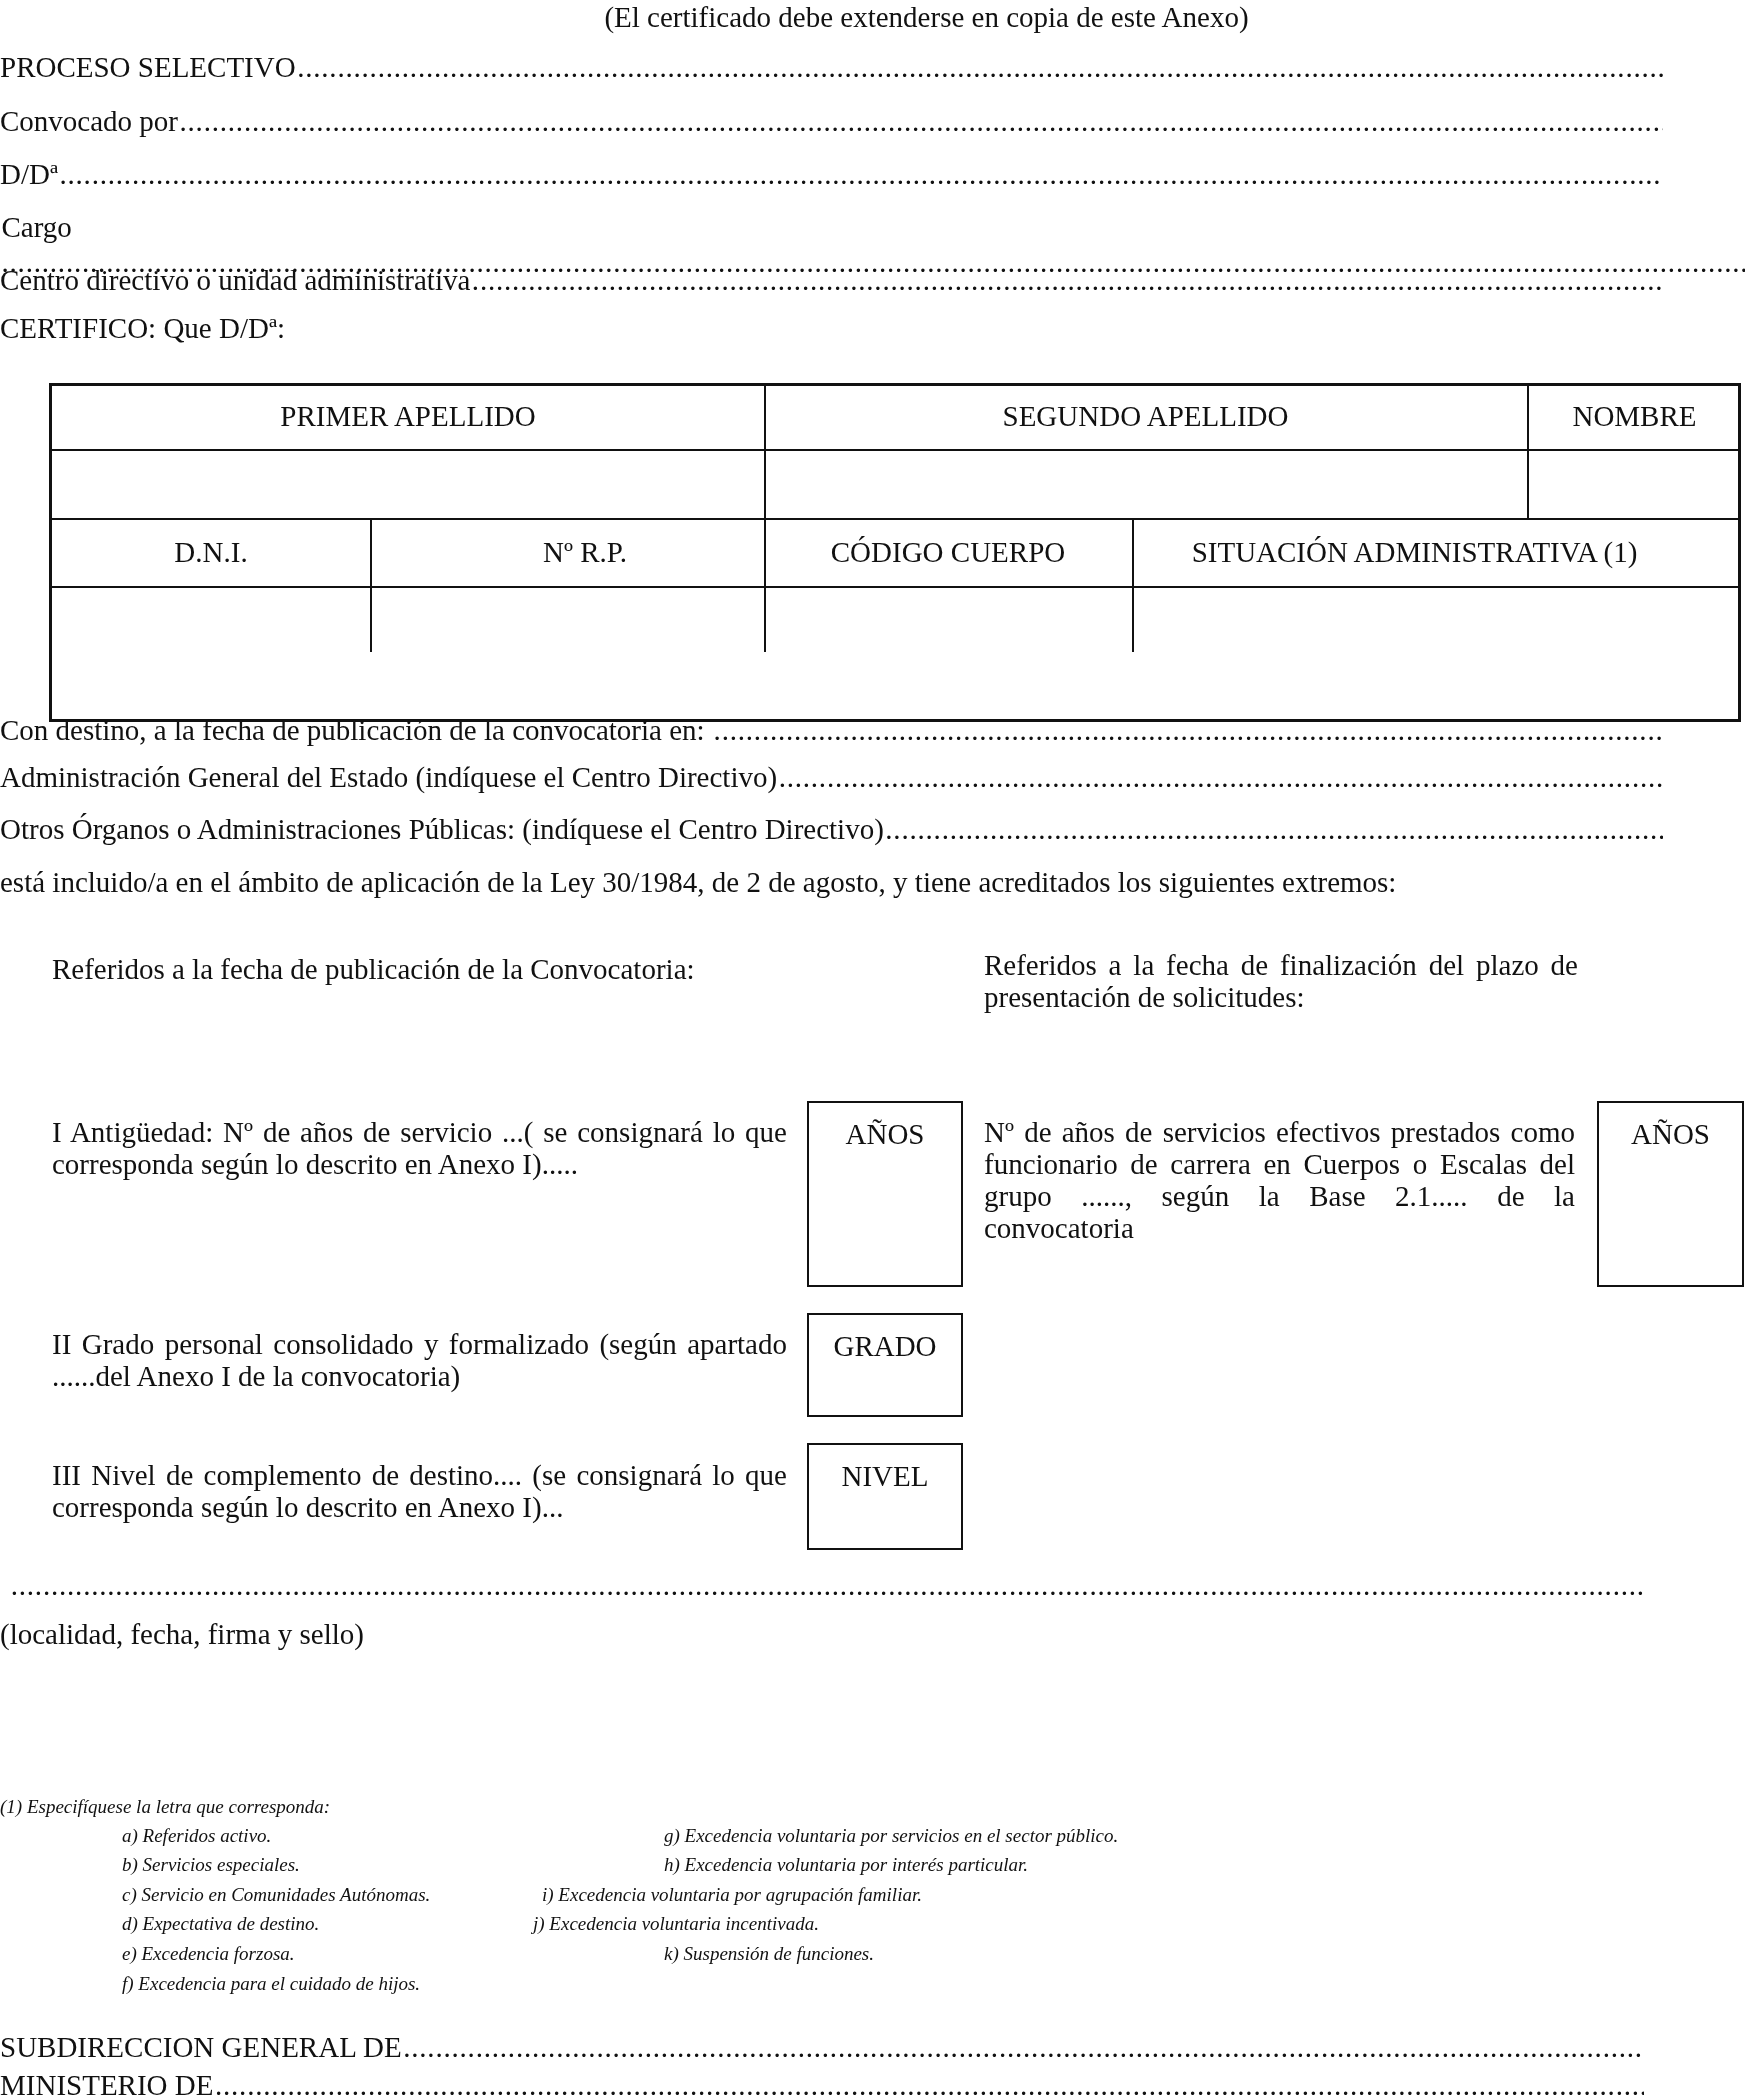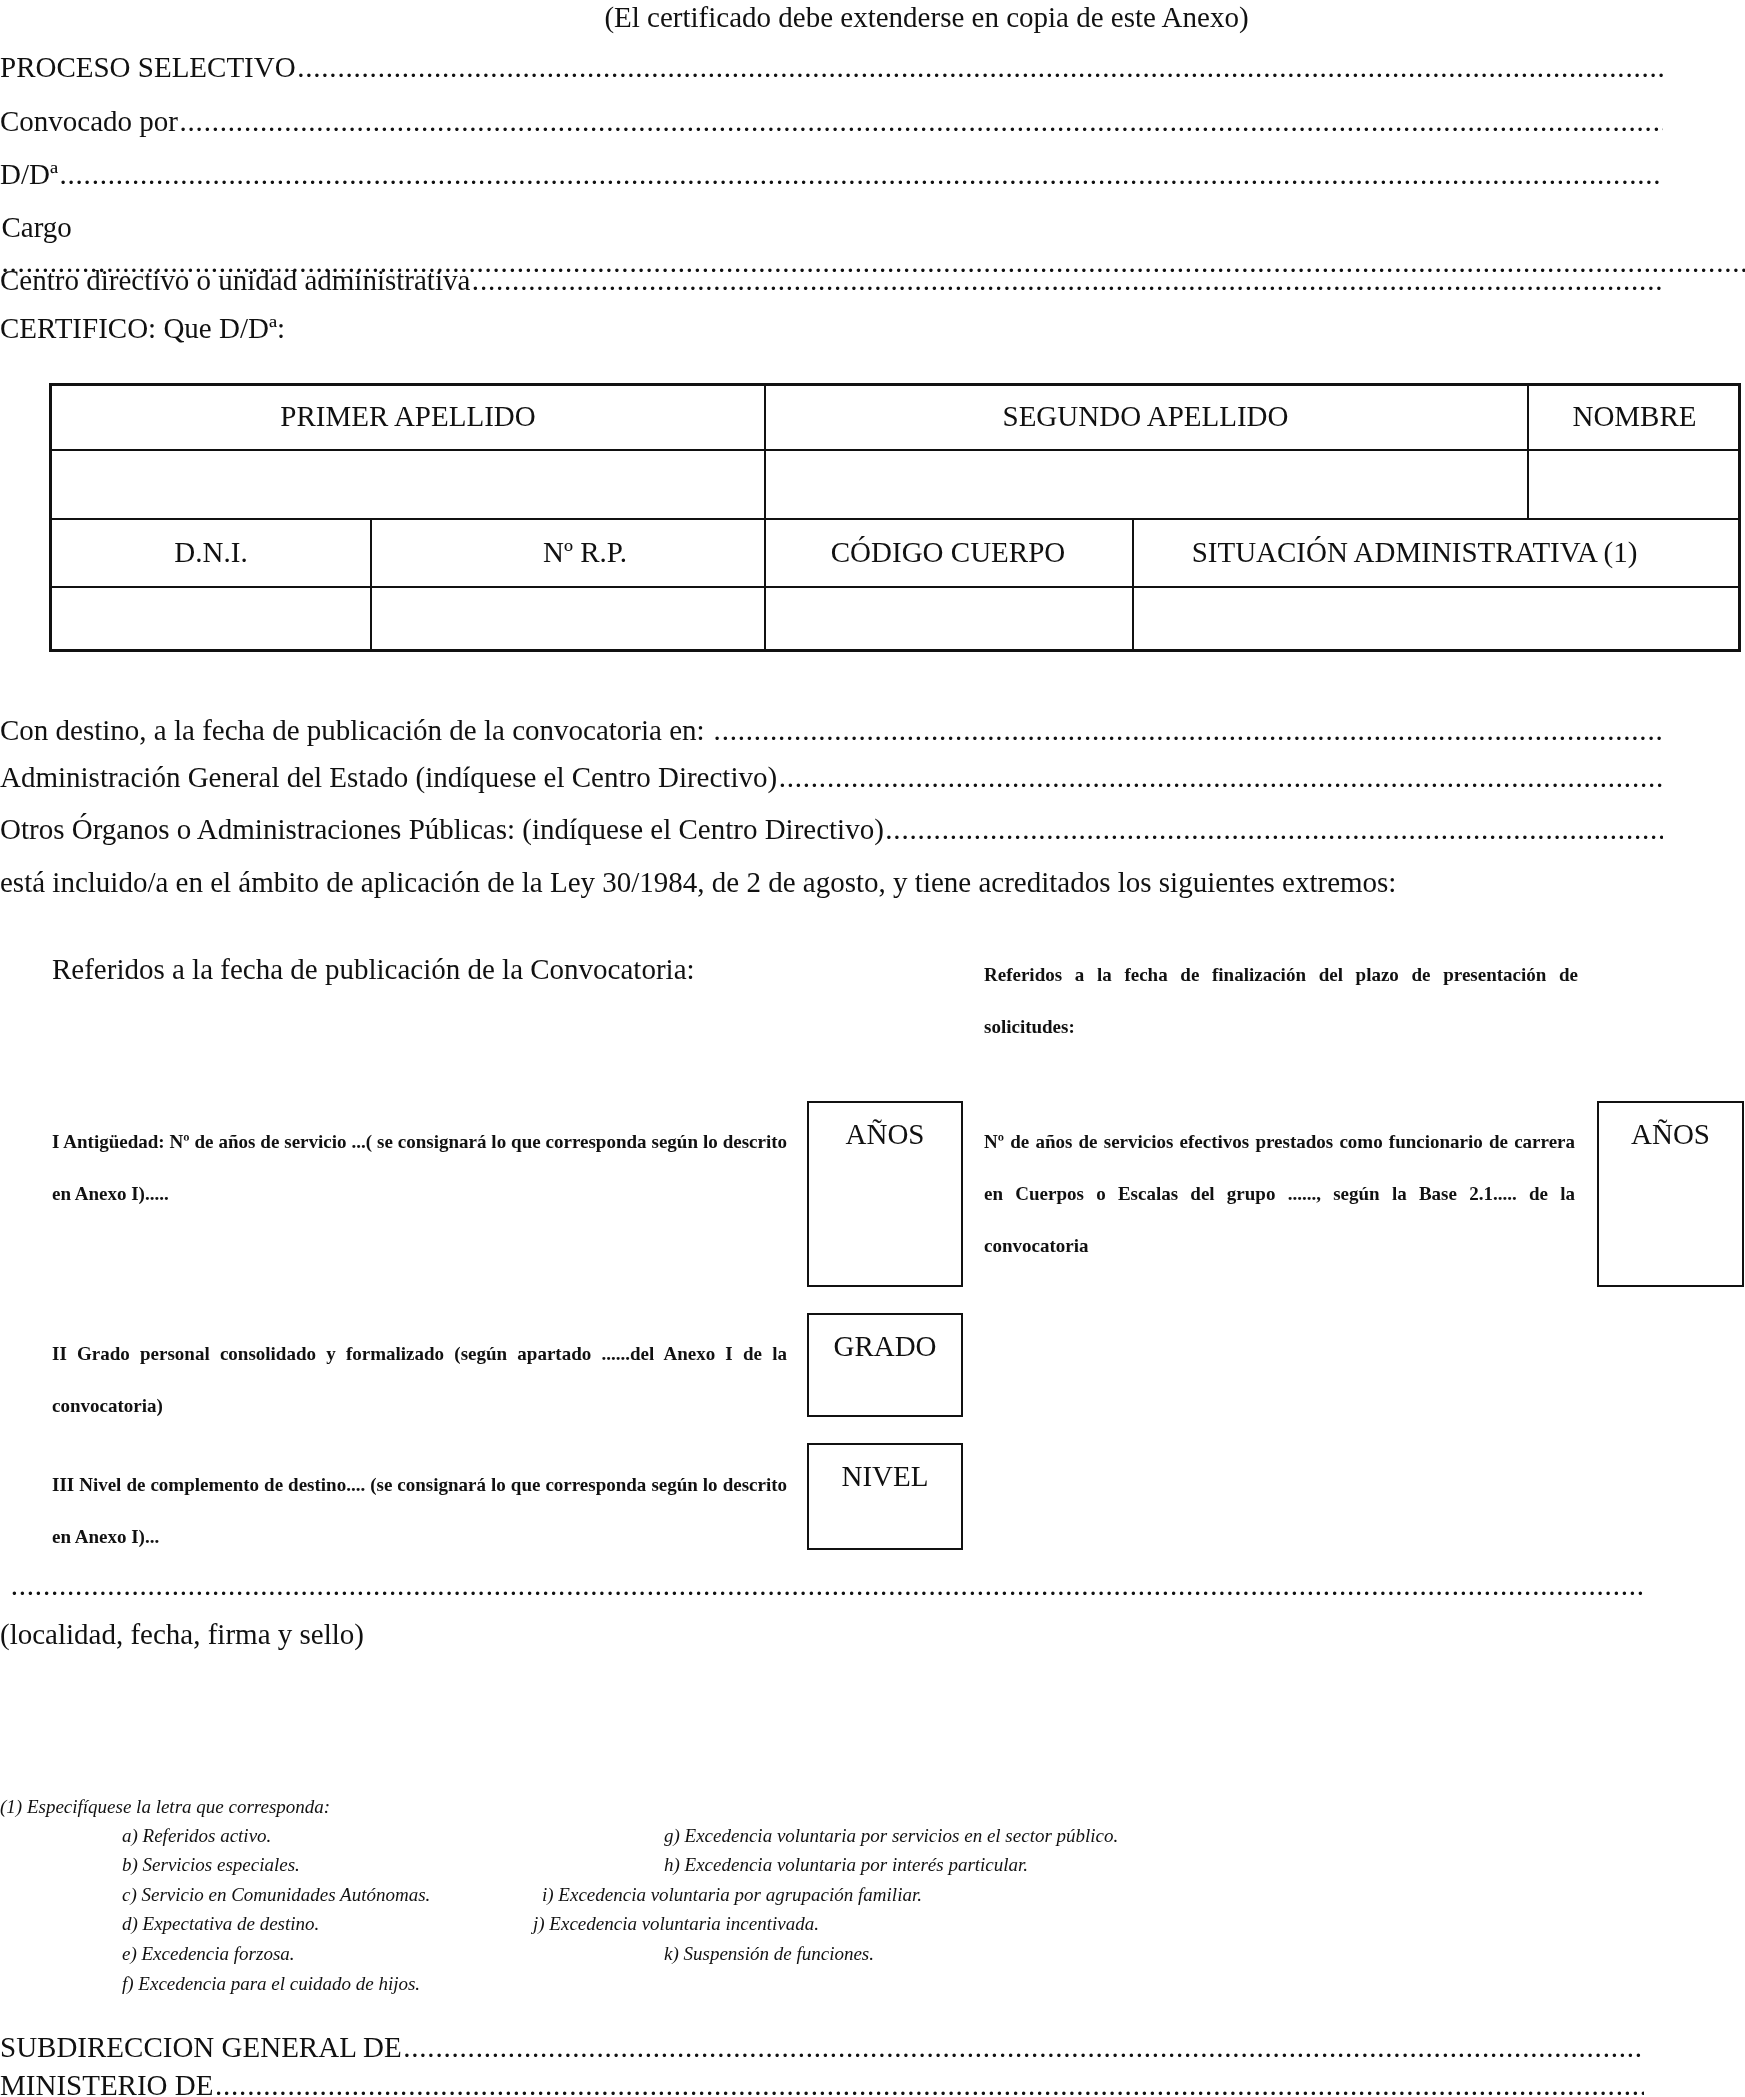"PRIMER APELLIDO" .tbl { height: 269px -> 339px }
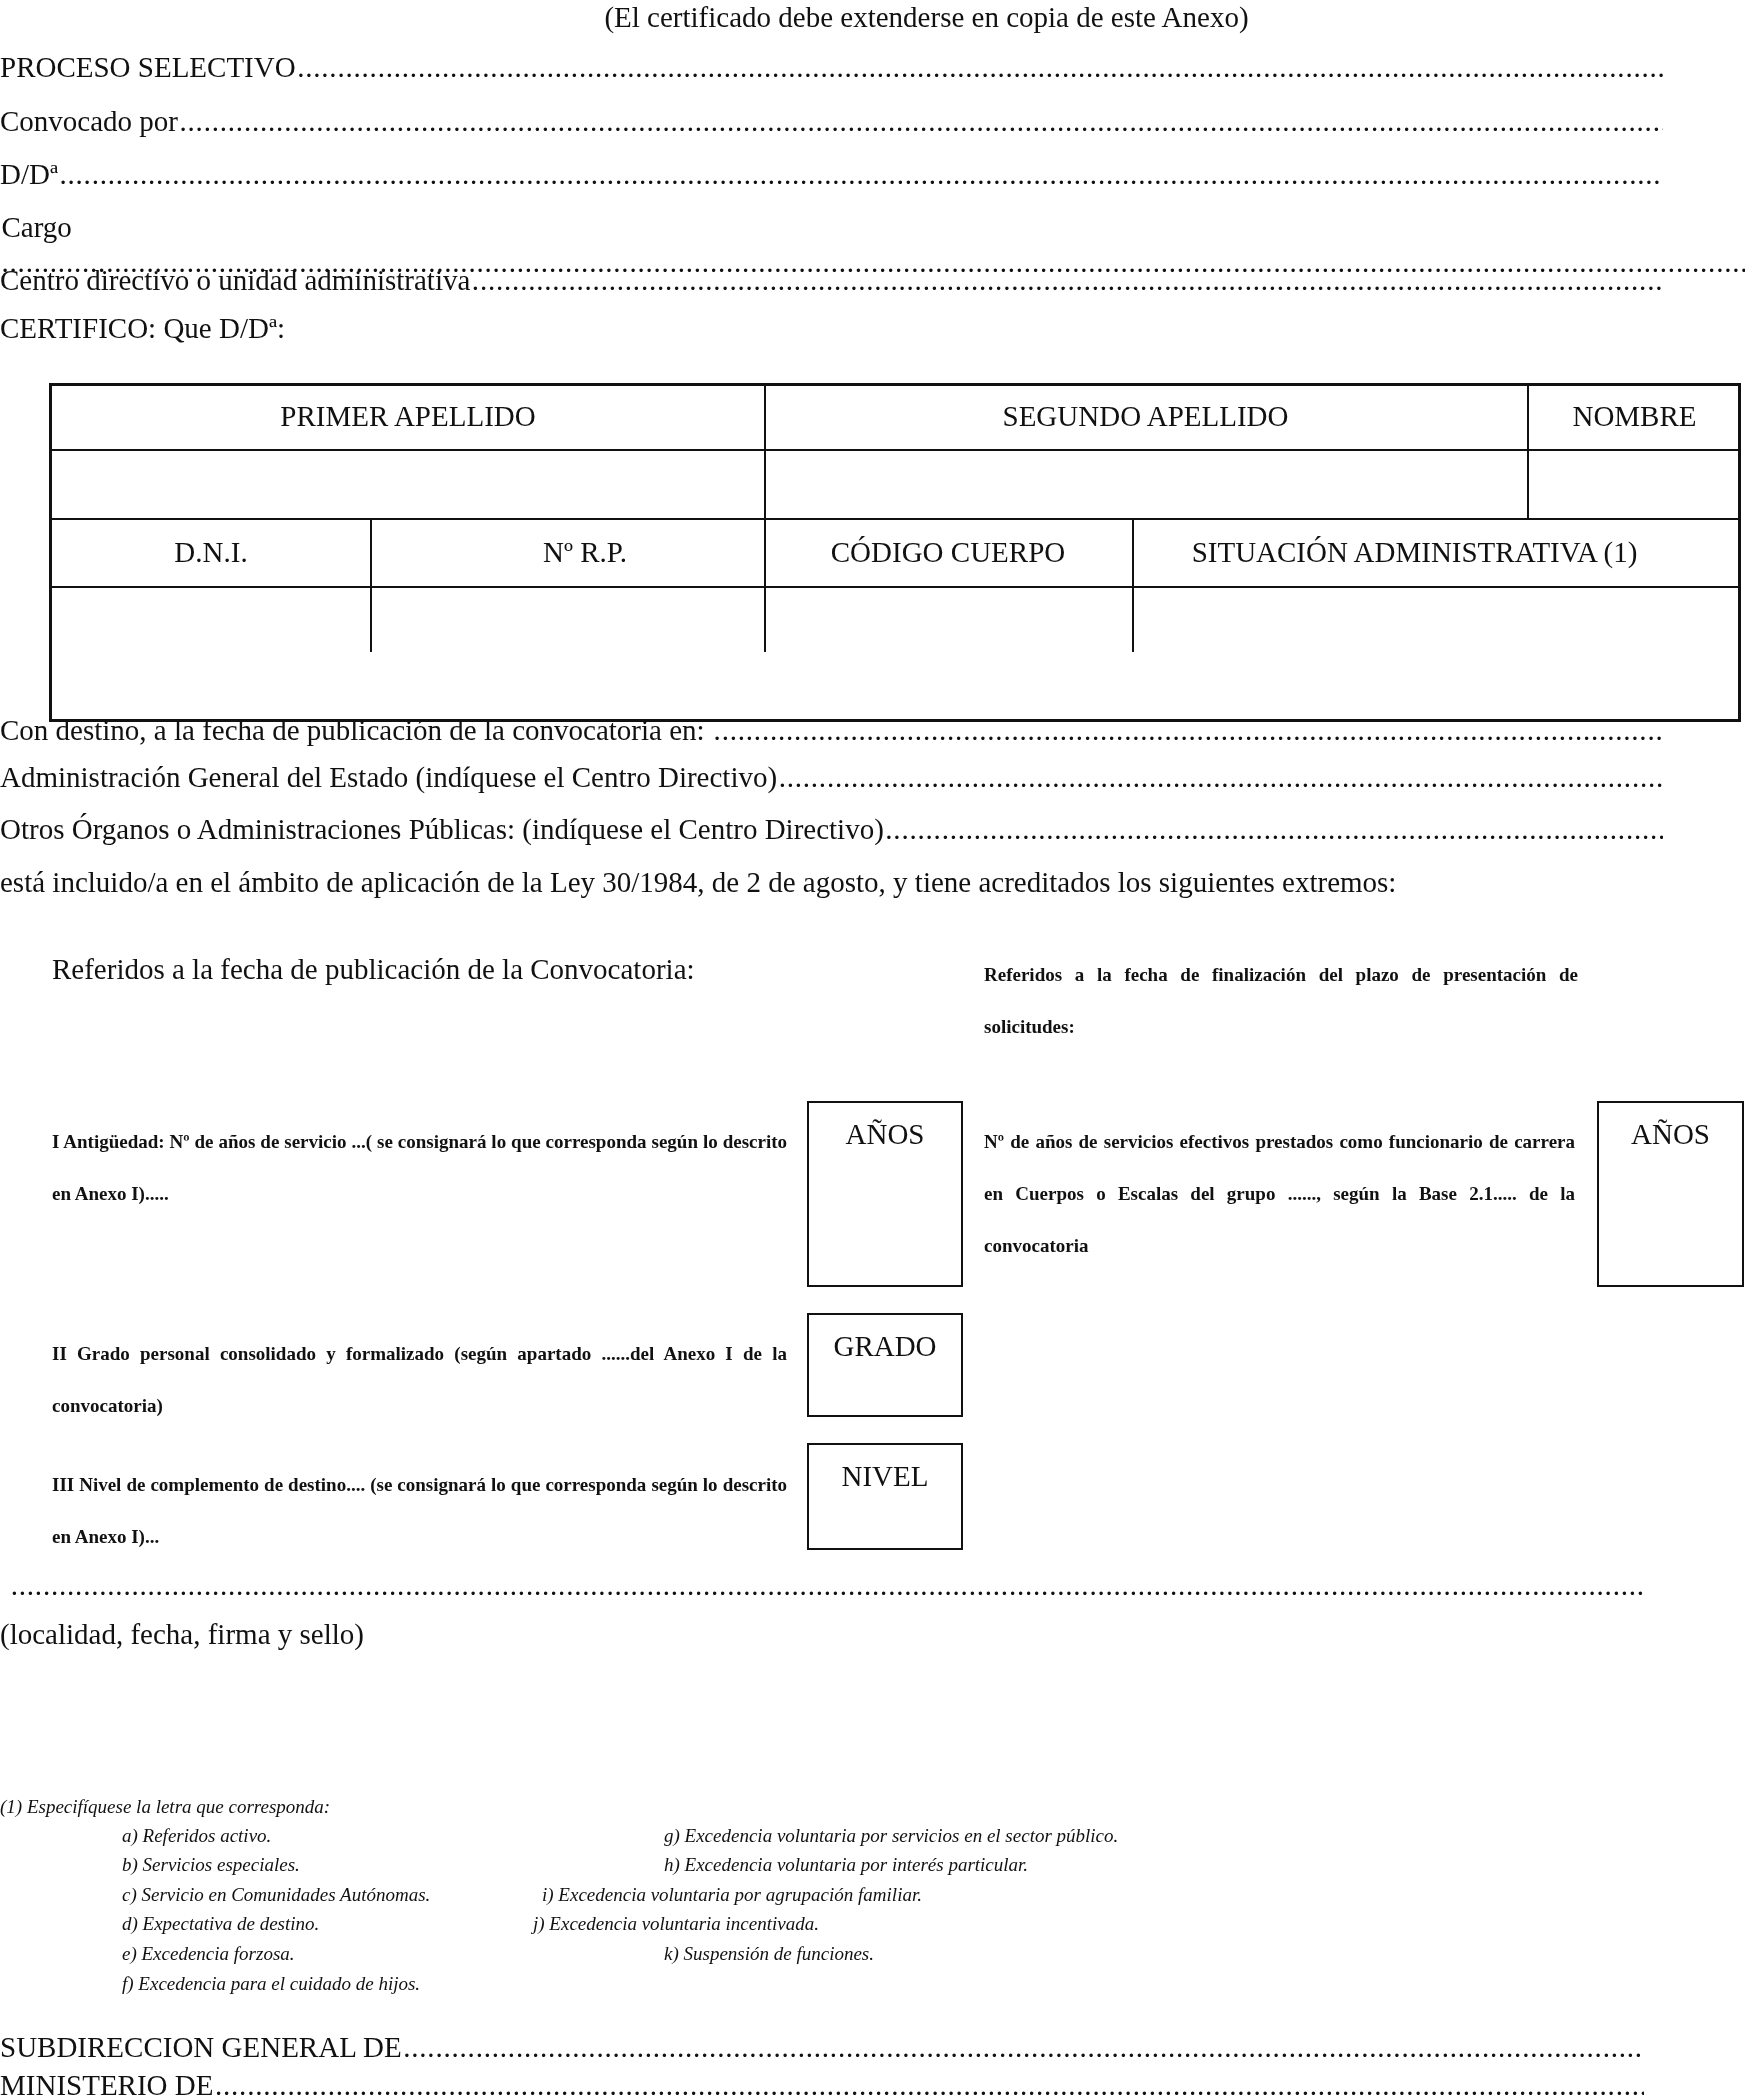"Referidos a la fecha de finalización" .para { font-size: 19px -> 29px; font-weight: bold -> none; line-height: 52px -> 32px }
